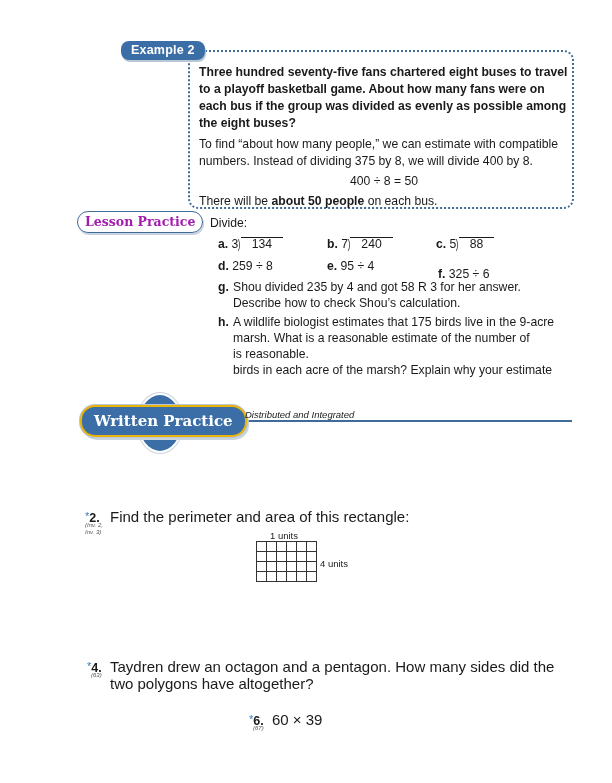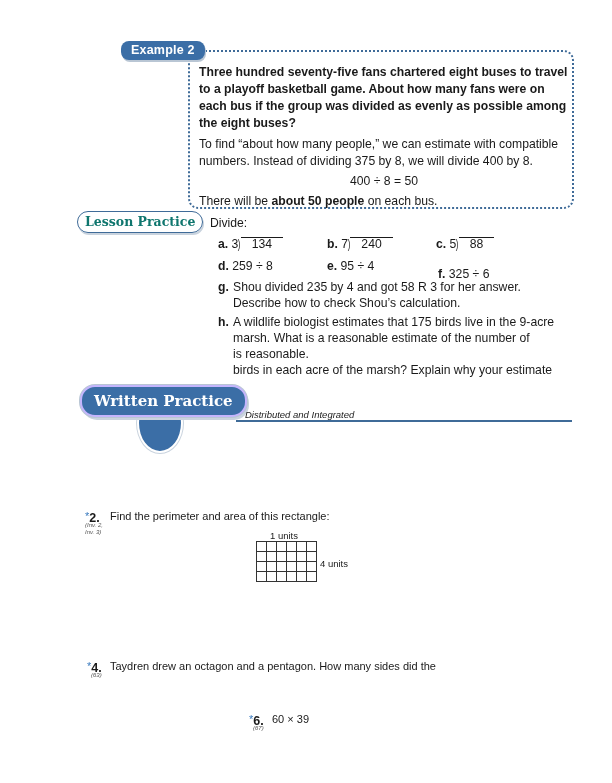"Lesson Practice" .lp-badge { color: #0f766e -> #a21caf }
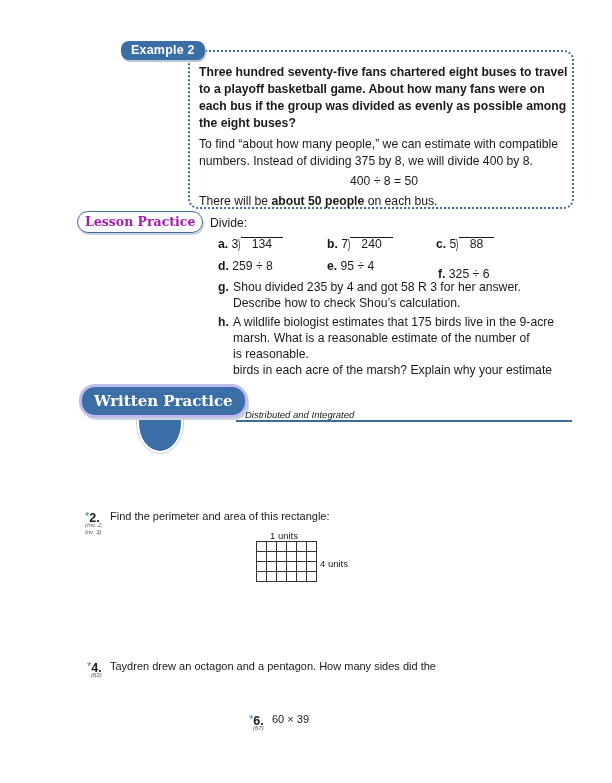"Written Practice" .wp-badge { border: 2px solid #c4b5fd -> 2px solid #eab308; top: 385px -> 405px }
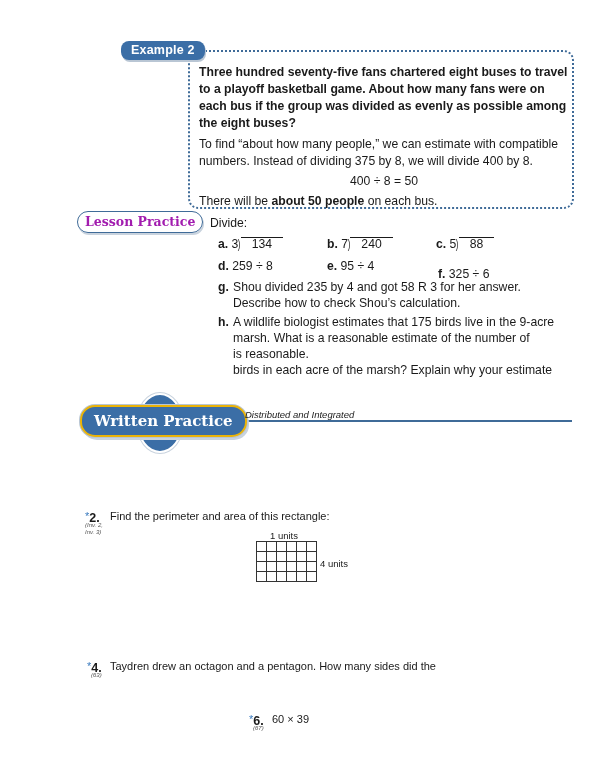"Find the perimeter and area" .ptext { font-size: 11px -> 15px }
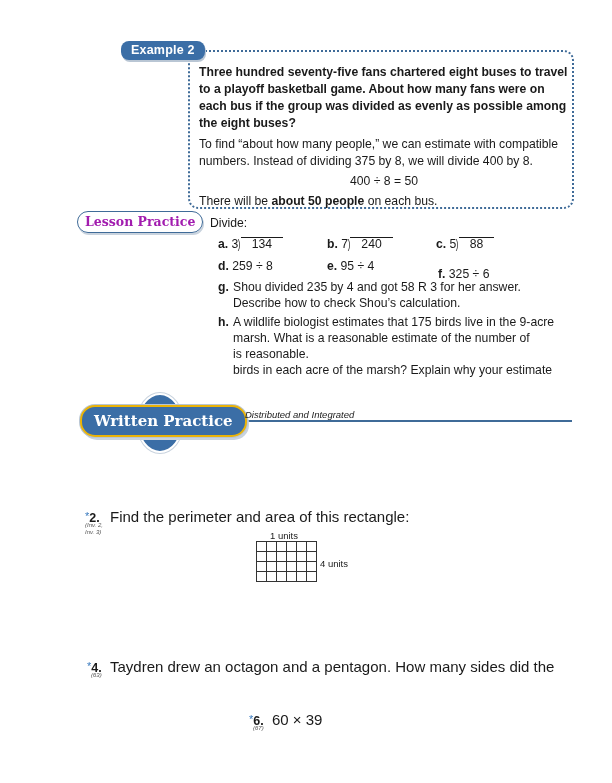"two polygons have altogether?" div { html: none -> <div>two polygons have altogether?</div> }
